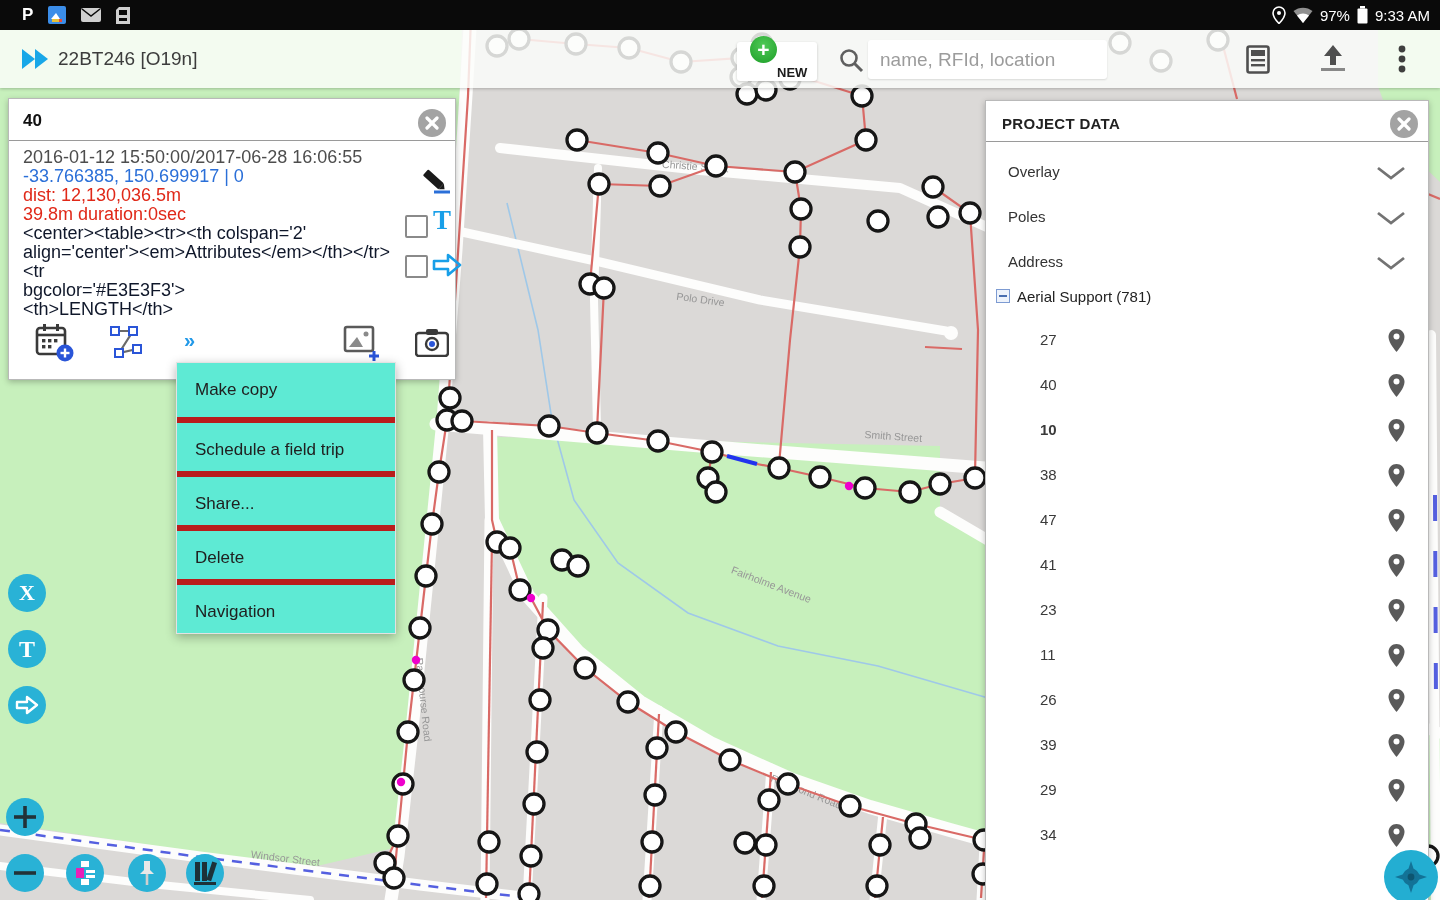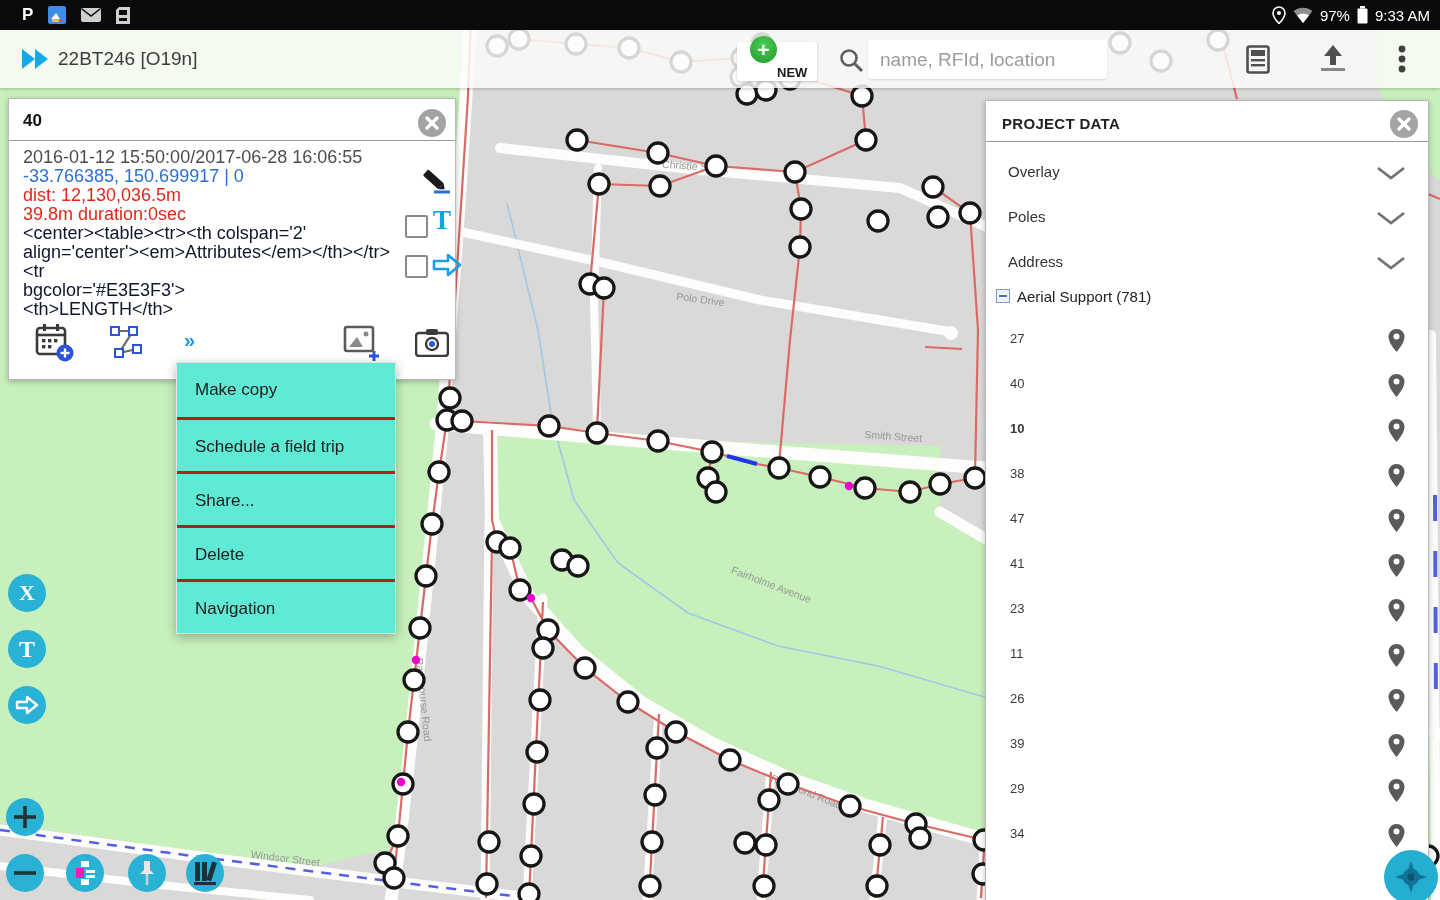"27" .pp-row .num { font-size: 13px -> 15px; left: 24px -> 54px }
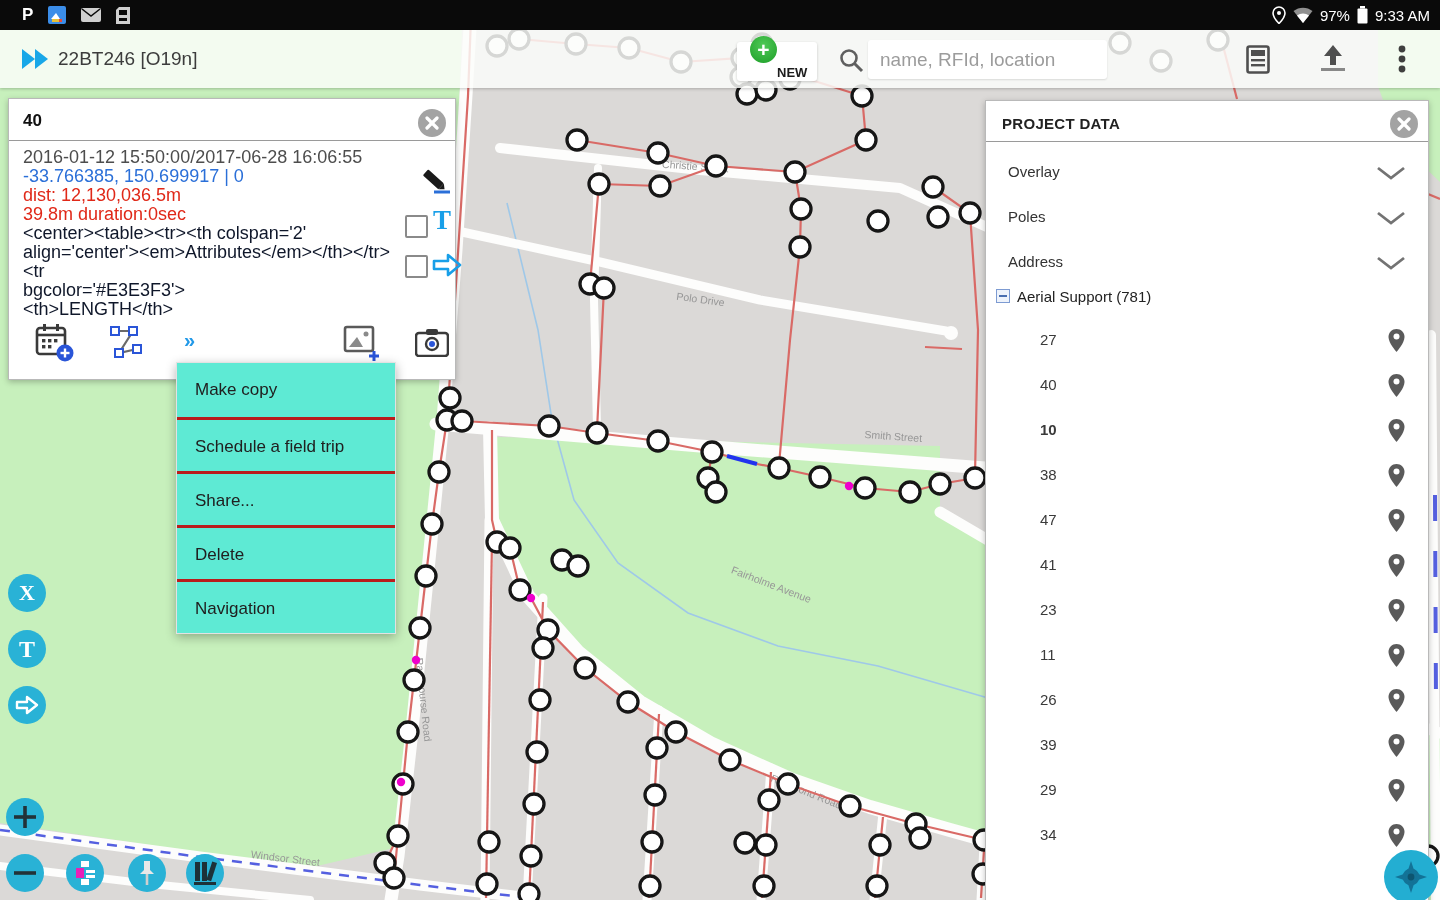"Schedule a field trip" .menu-item { border-top: 3px solid #b91c1c -> 6px solid #b91c1c }
